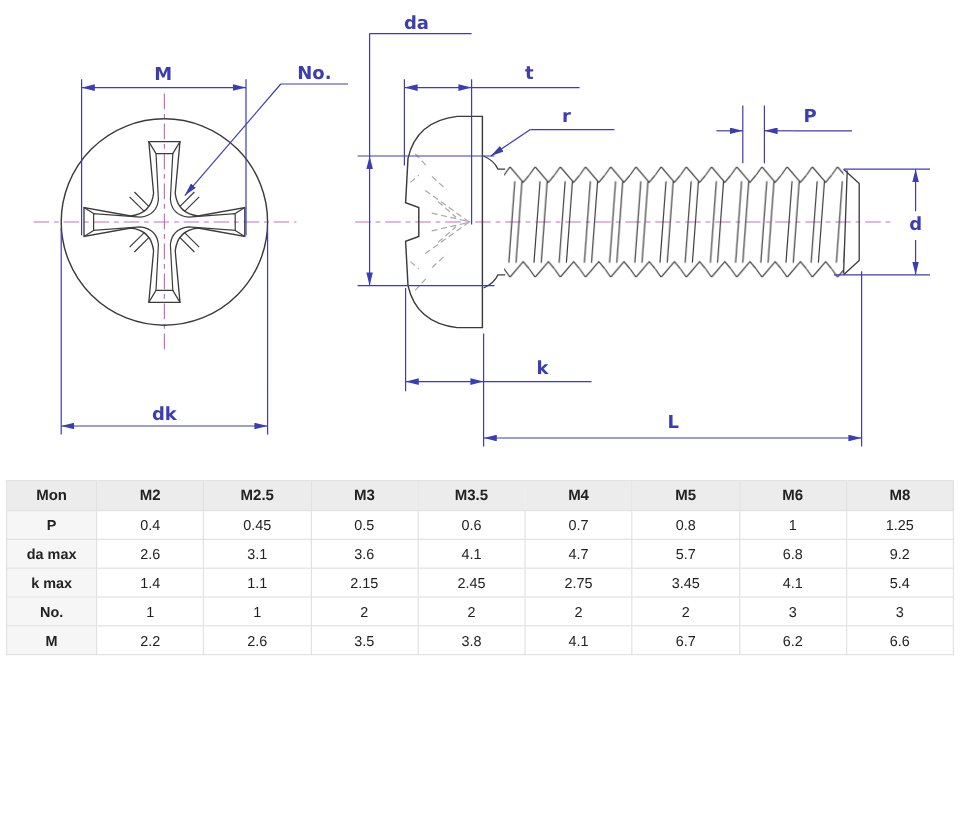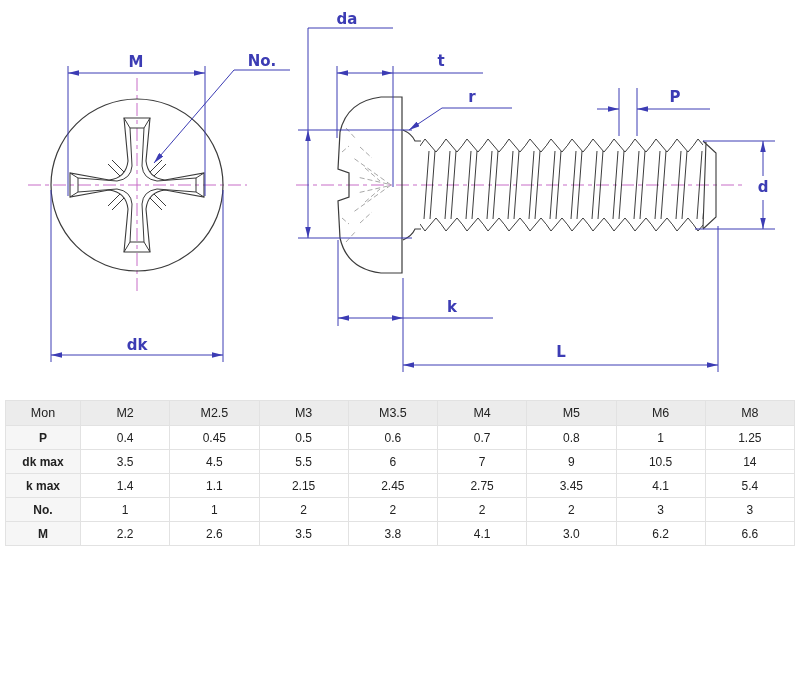"Mon" table.spec thead th { font-weight: normal -> bold }
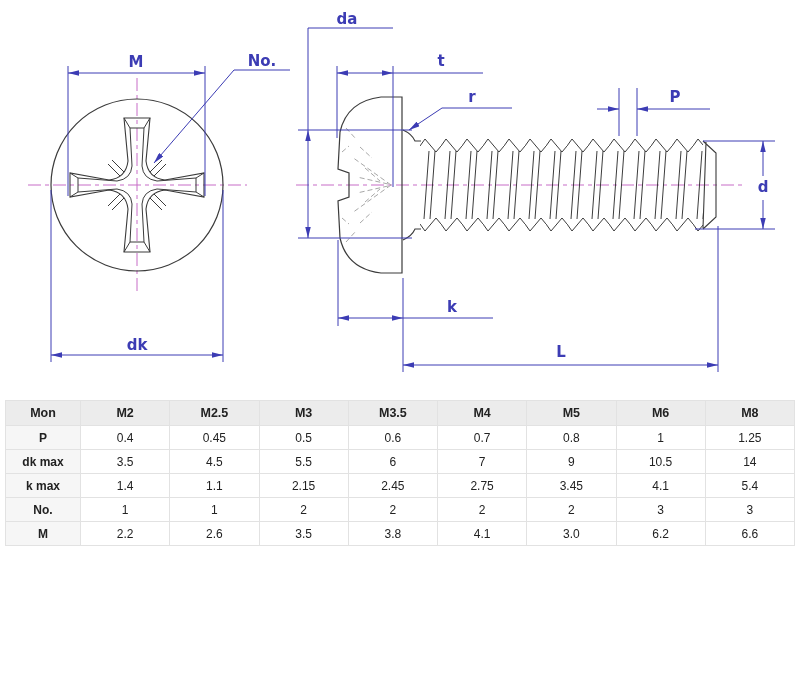"da max" tr { html: none -> <tr> <th>da max</th> <td>2.6</td> <td>3.1</td> <td>3.6</td> <td>4.1</td> <td>4.7</td> <td>5.7</td> <td>6.8</td> <td>9.2</td> </tr> }
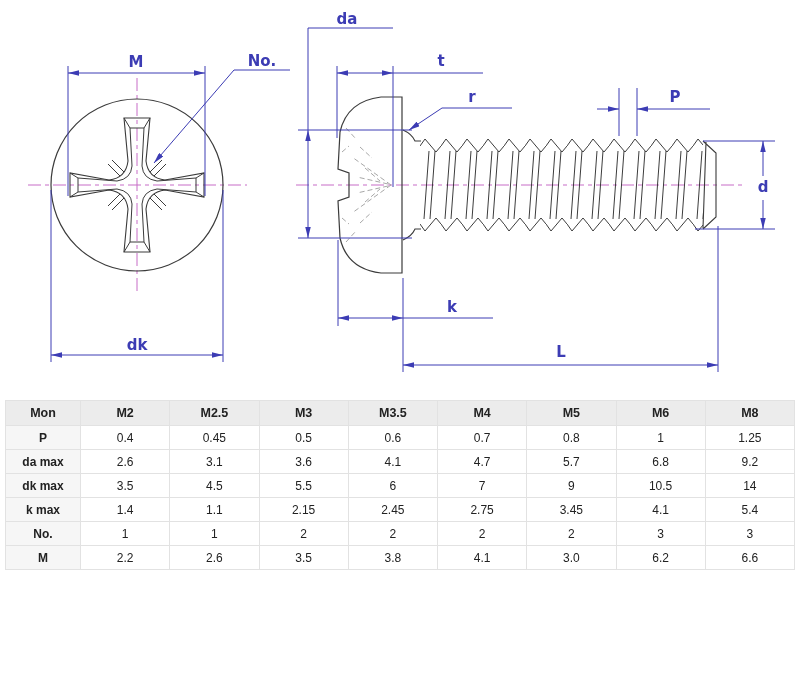"dk max" tr { html: <tr> <th>dk max</th> <td>3.5</td> <td>4.5</td> <td>5.5</td> <td>6</td> <td>7</td> <td>9</td> <td>10.5</td> <td>14</td> </tr> -> none }
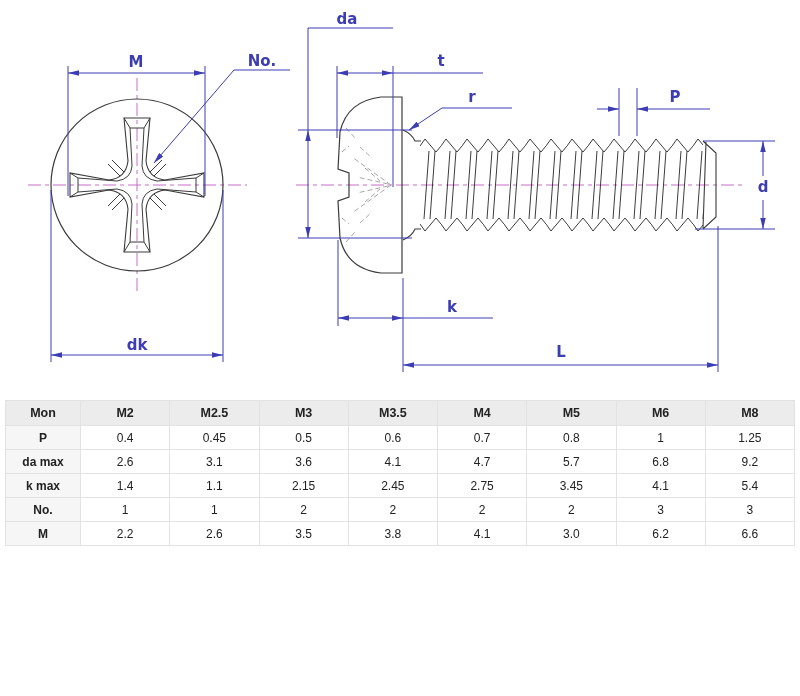"3.0" td { text: 3.0 -> 6.7 }
